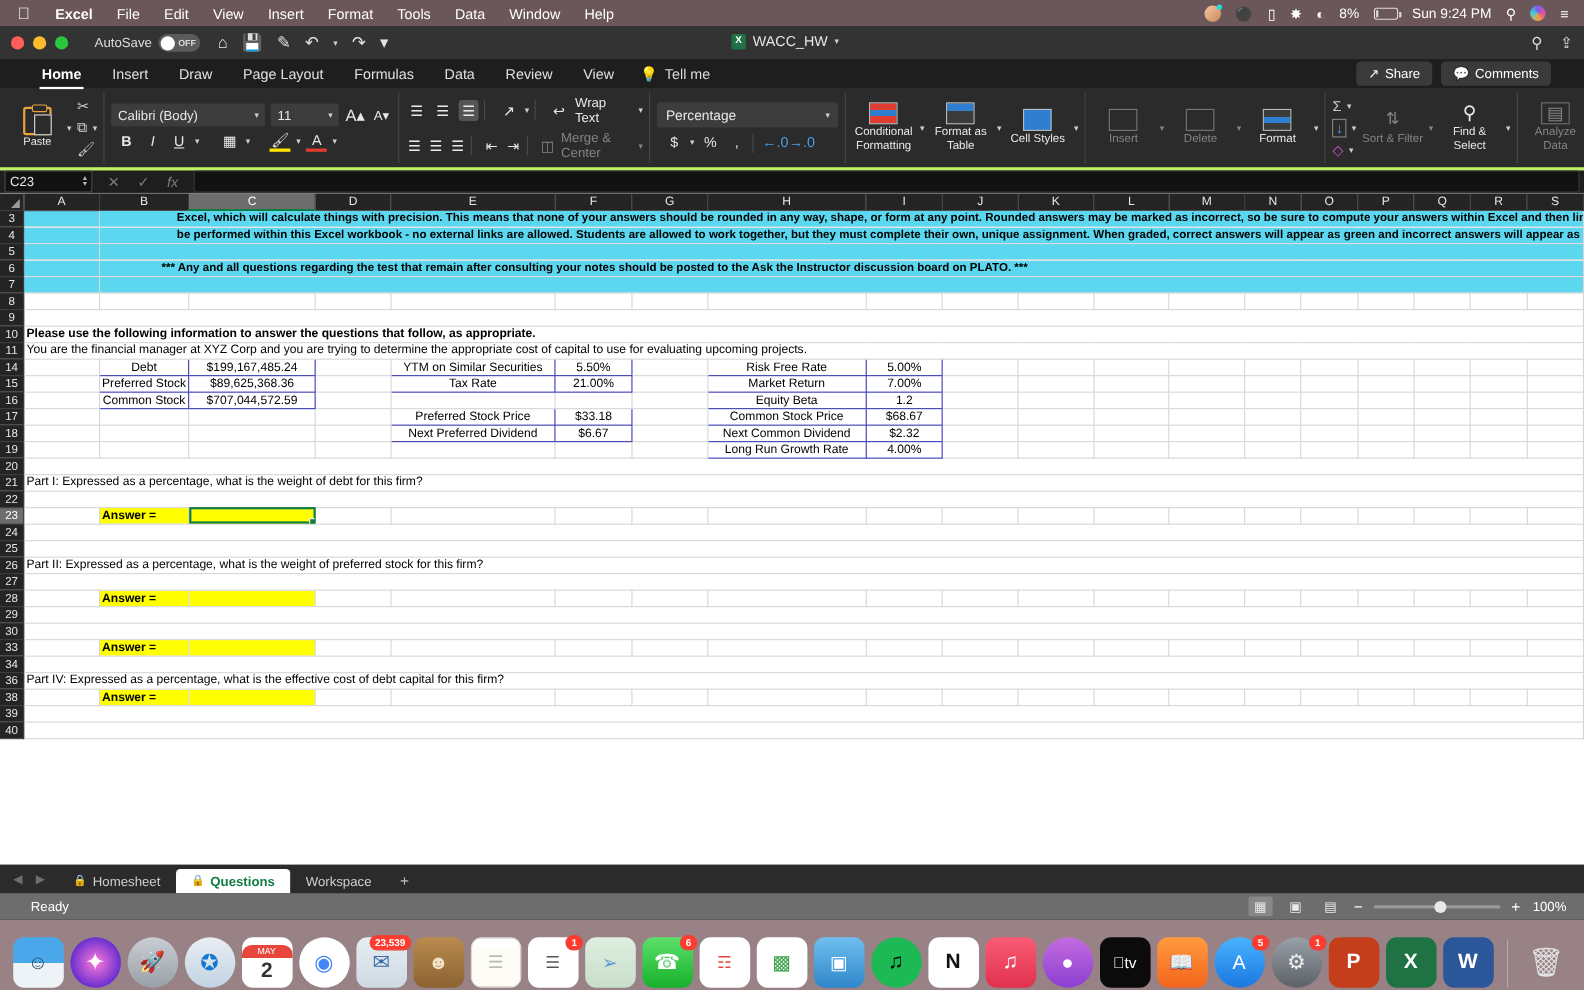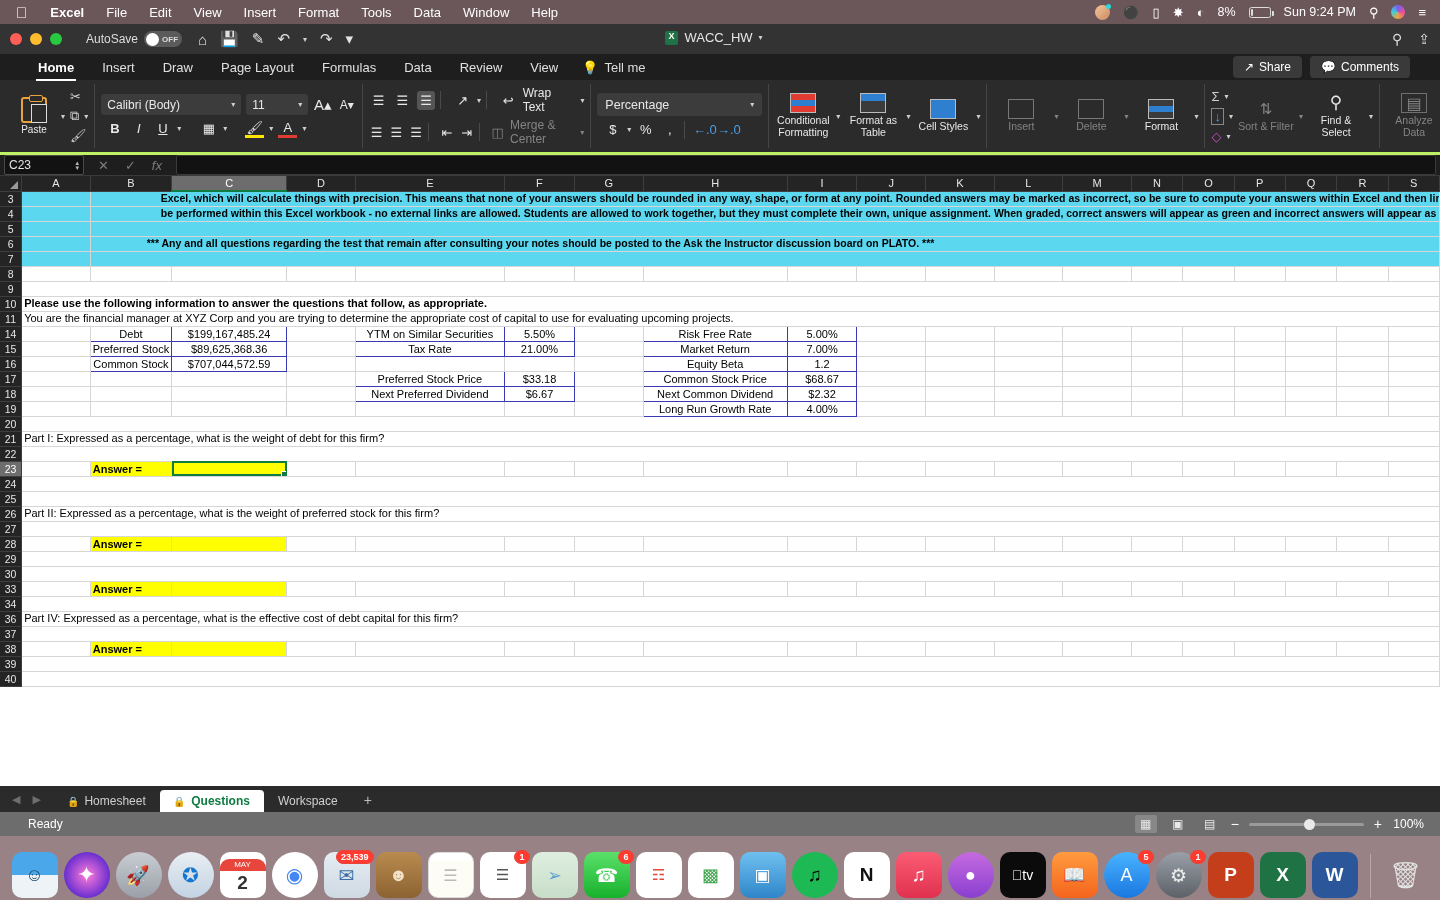"37" tr { html: <tr> <td>37</td> <td></td> </tr> -> none }
